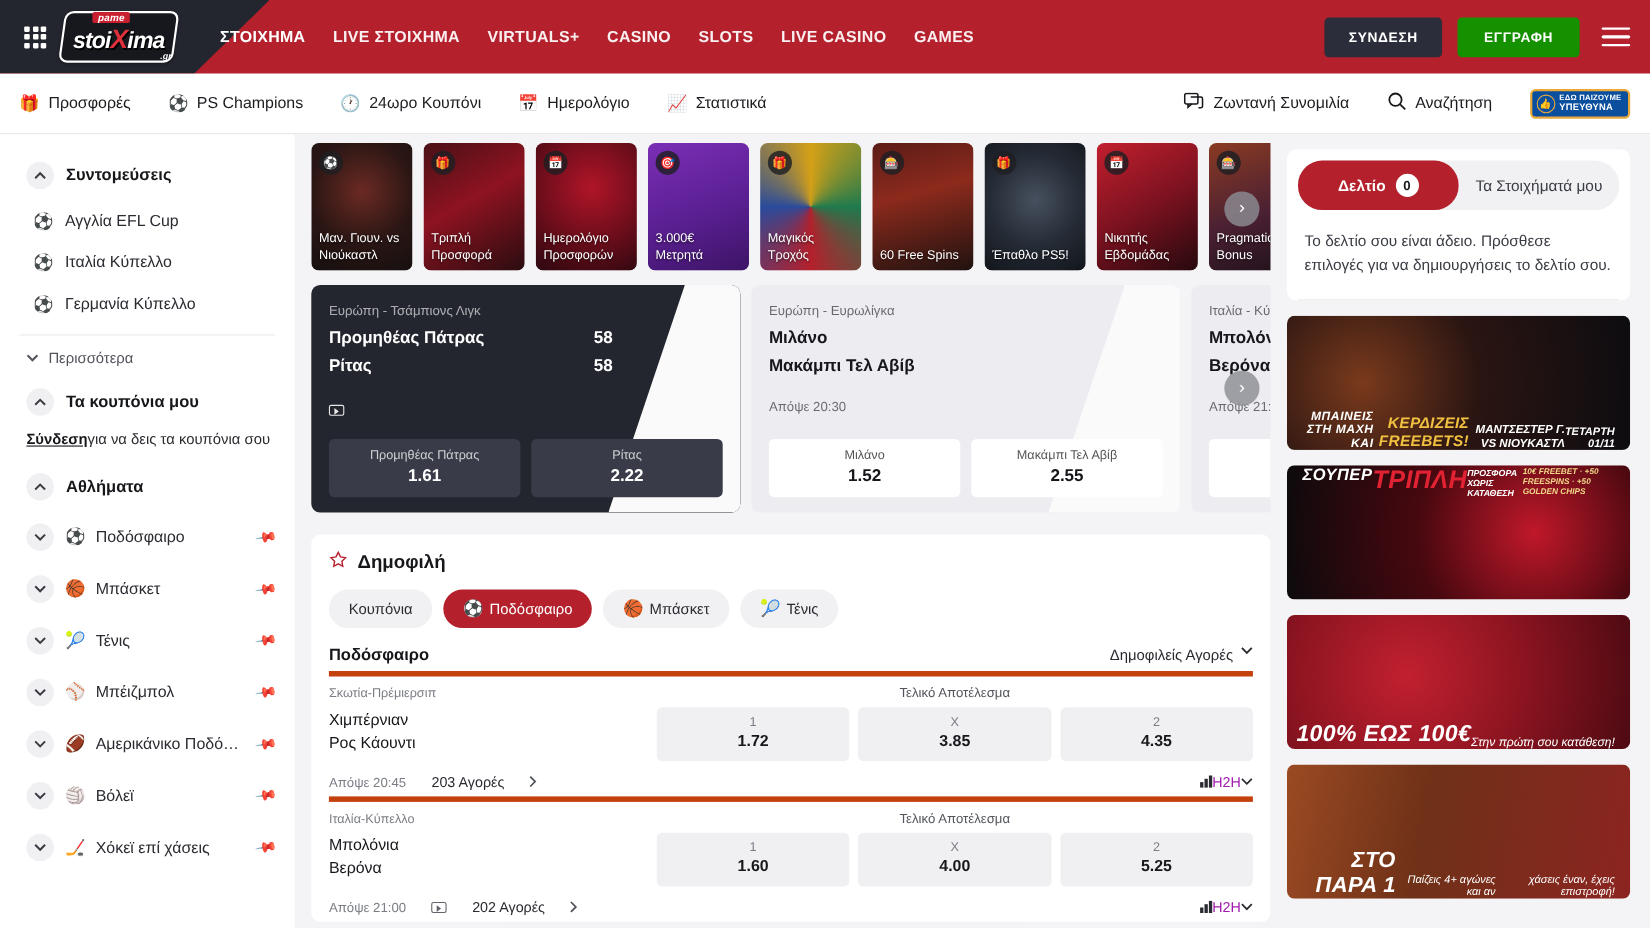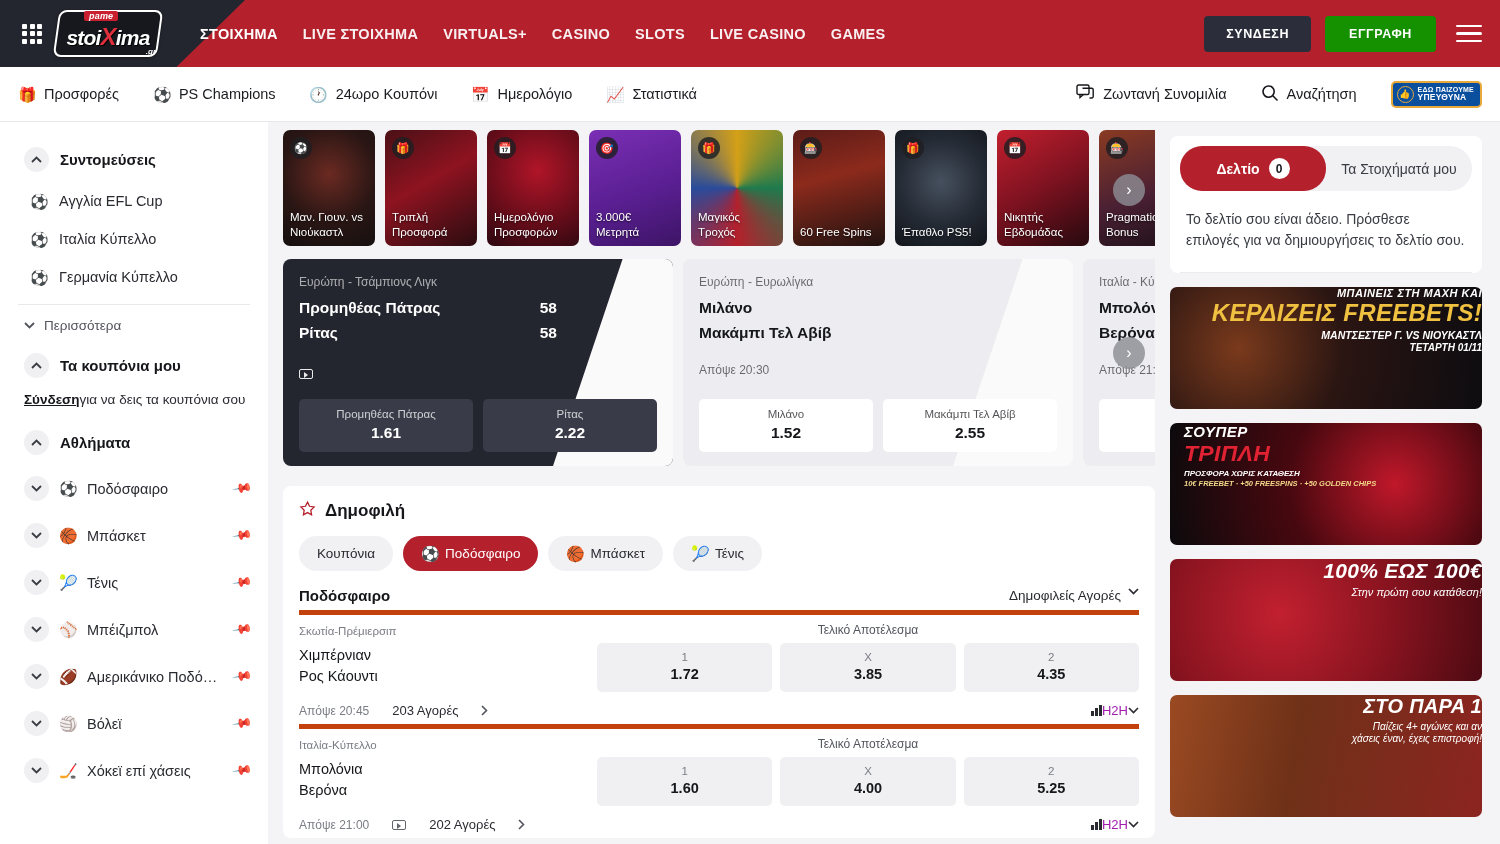"ΜΠΑΙΝΕΙΣ ΣΤΗ ΜΑΧΗ ΚΑΙ" .bn-txt { flex-direction: column -> row; justify-content: flex-start -> flex-end; padding-right: none -> 14px }
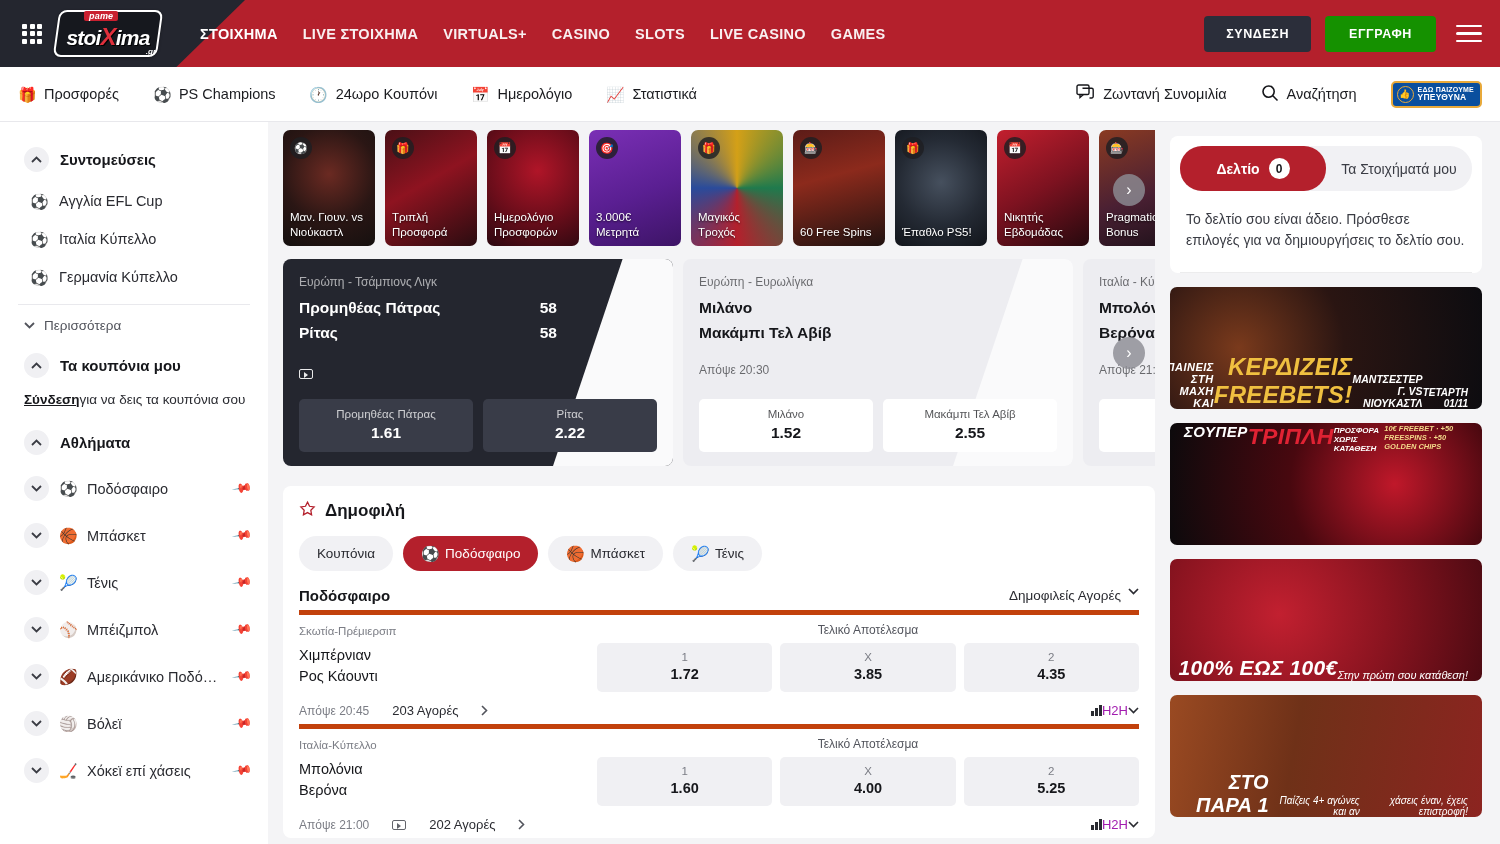"ΚΕΡΔΙΖΕΙΣ FREEBETS!" .bn-l2 { font-size: 24px -> 14px }
